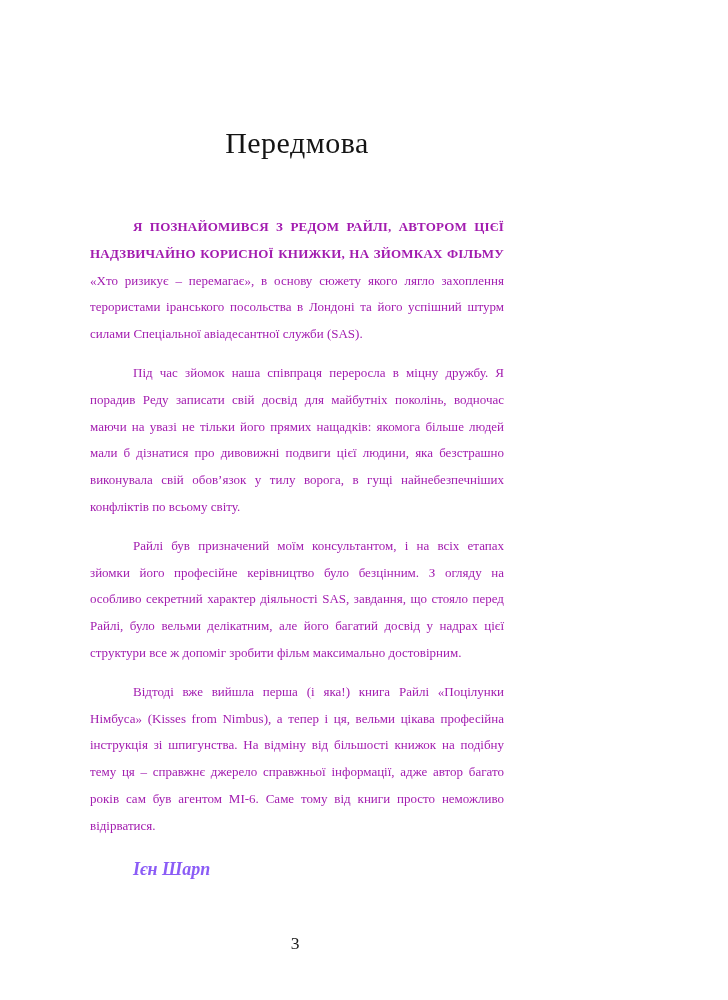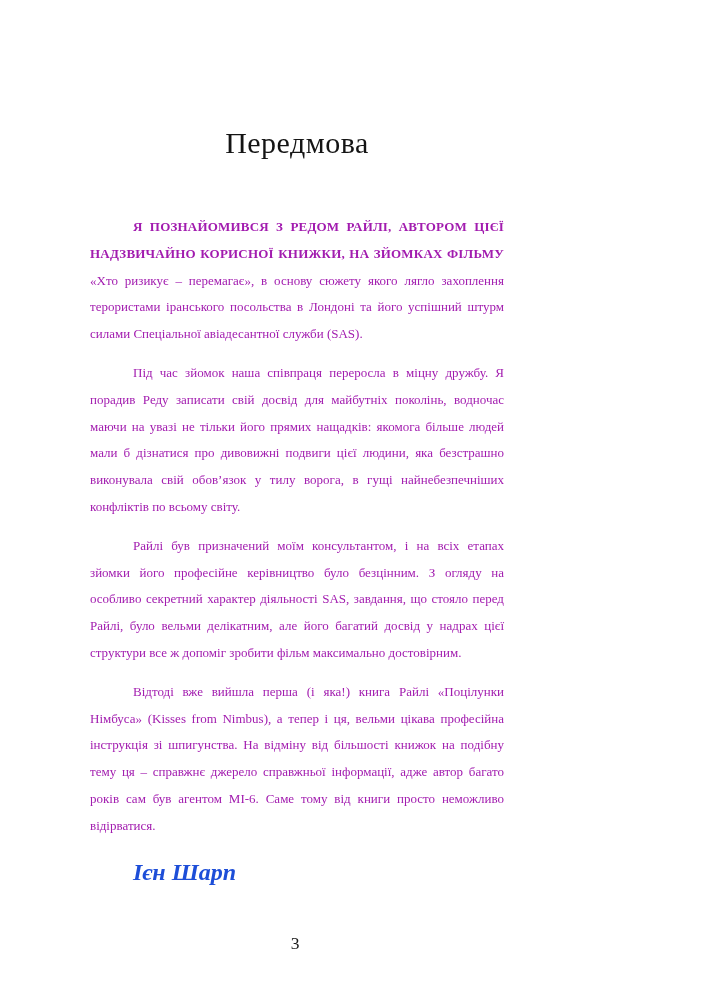"Ієн Шарп" .signature { color: #1d4ed8 -> #8b5cf6; font-size: 24px -> 18px }
